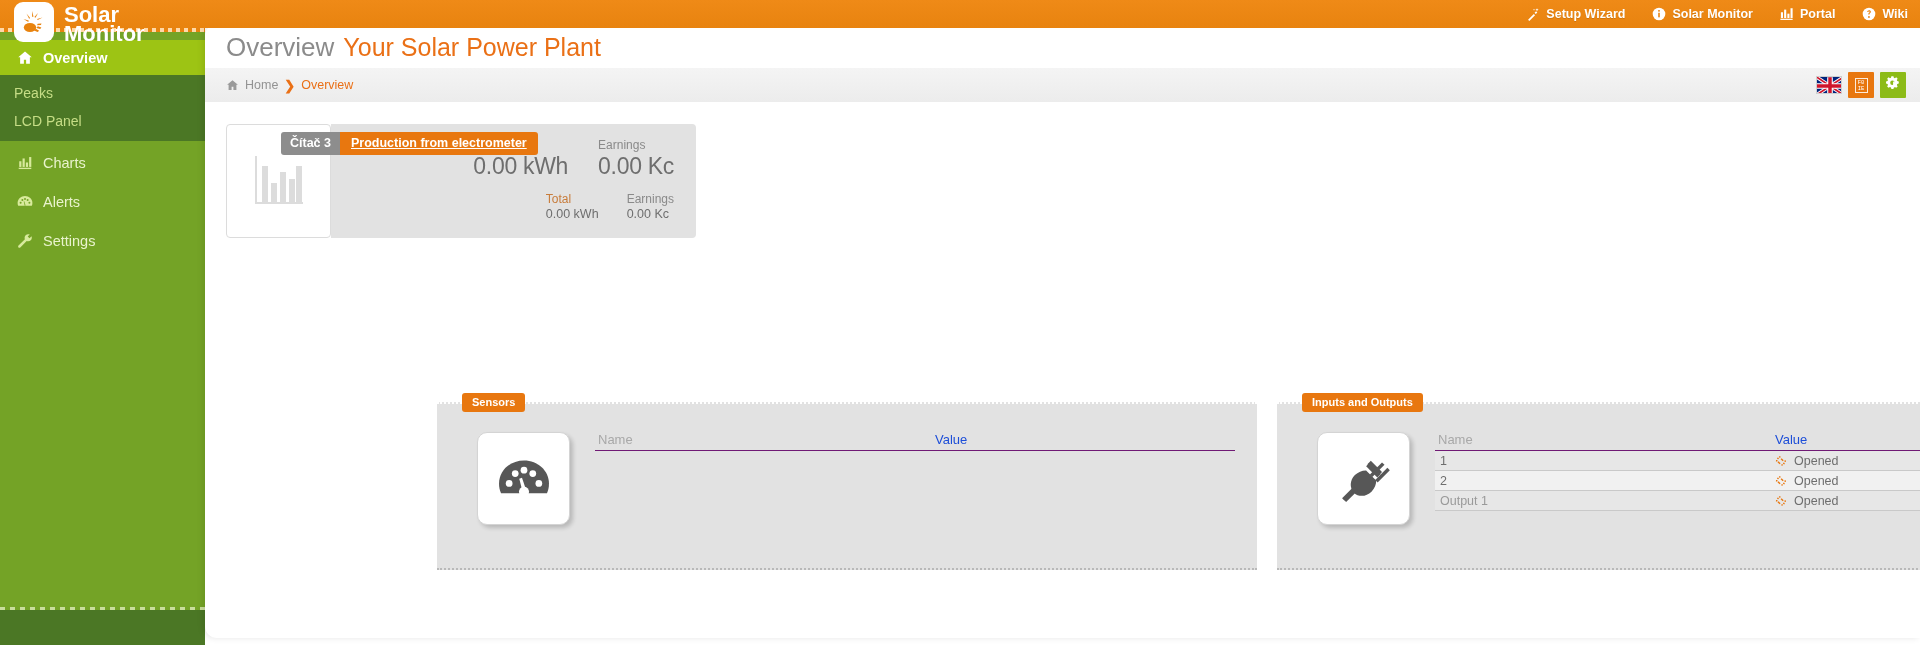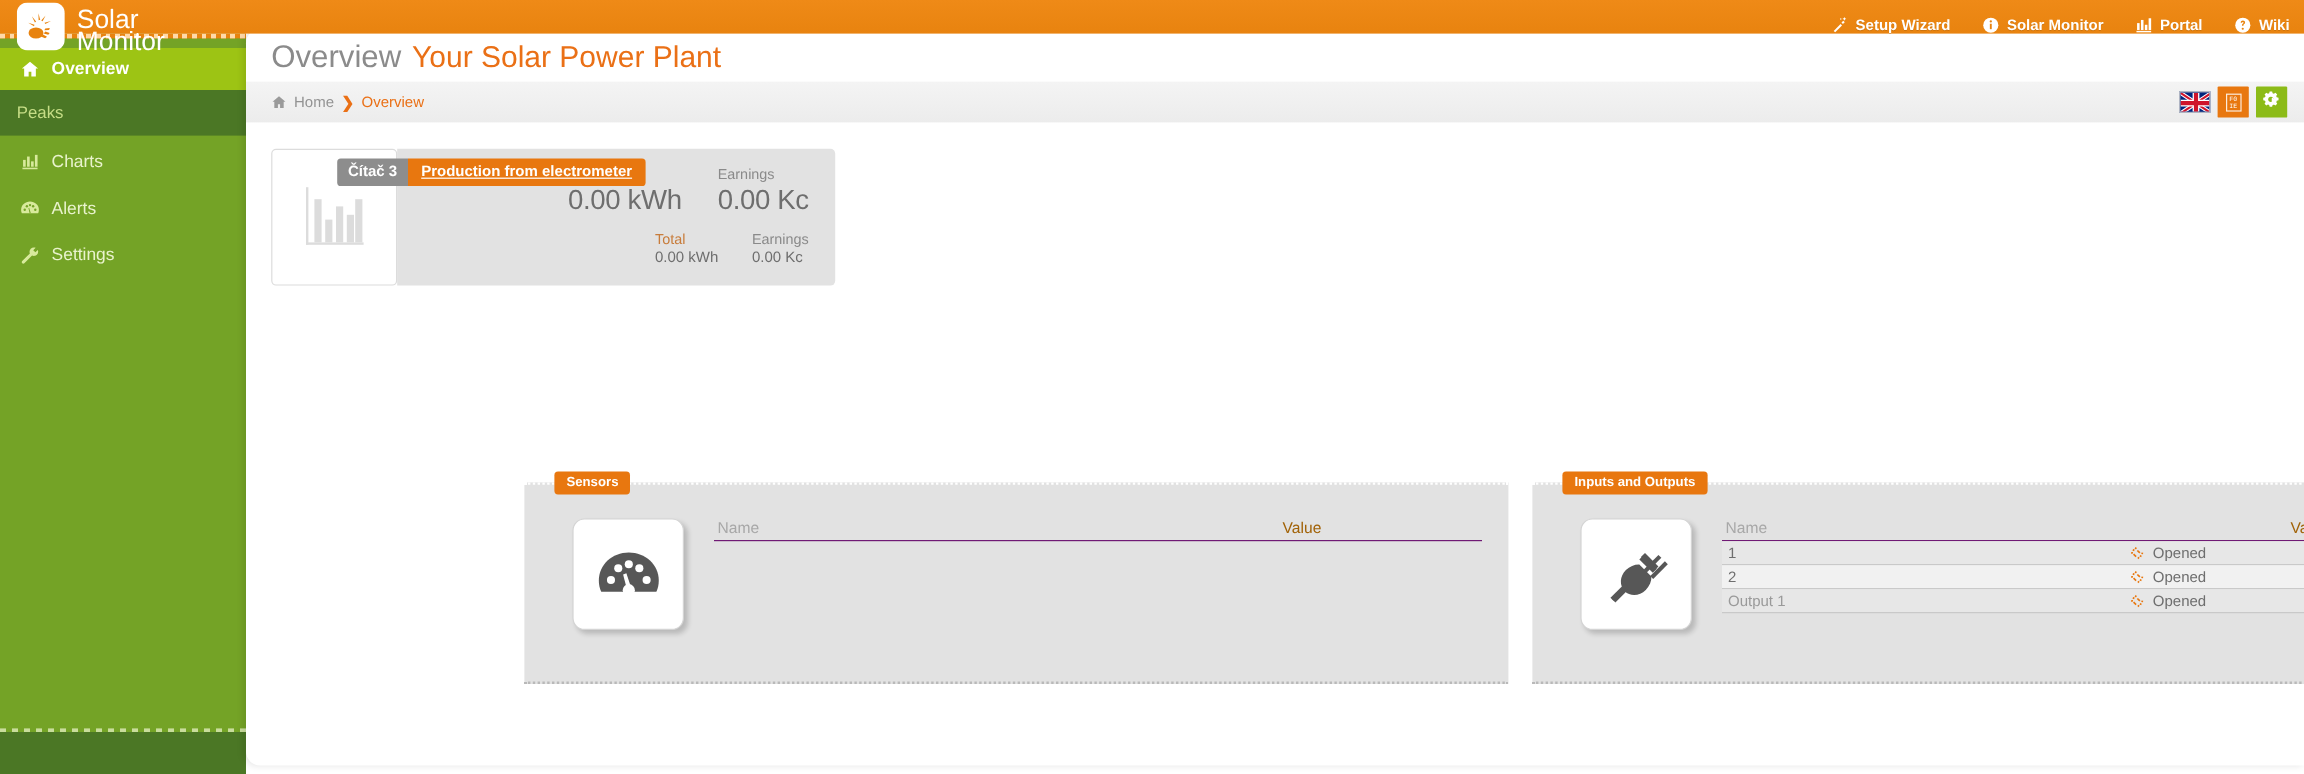"Solar" span { font-weight: normal -> bold }
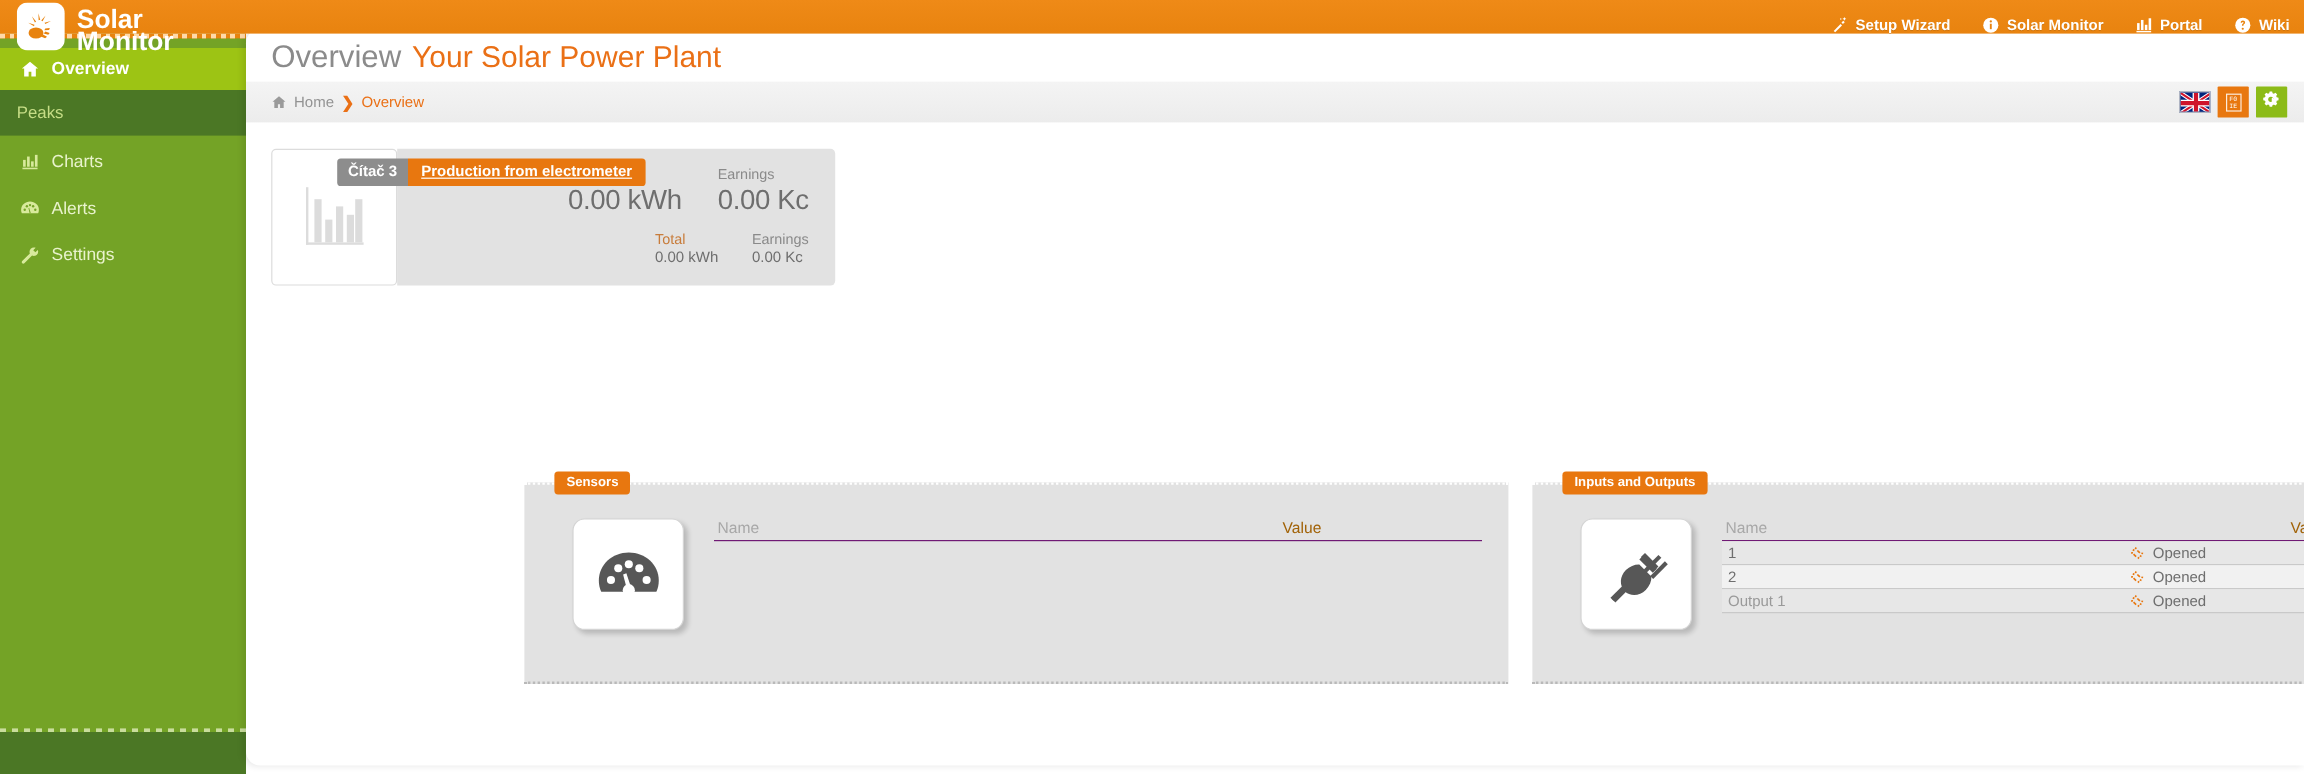"Setup Wizard" .topnav { align-items: flex-end -> center }
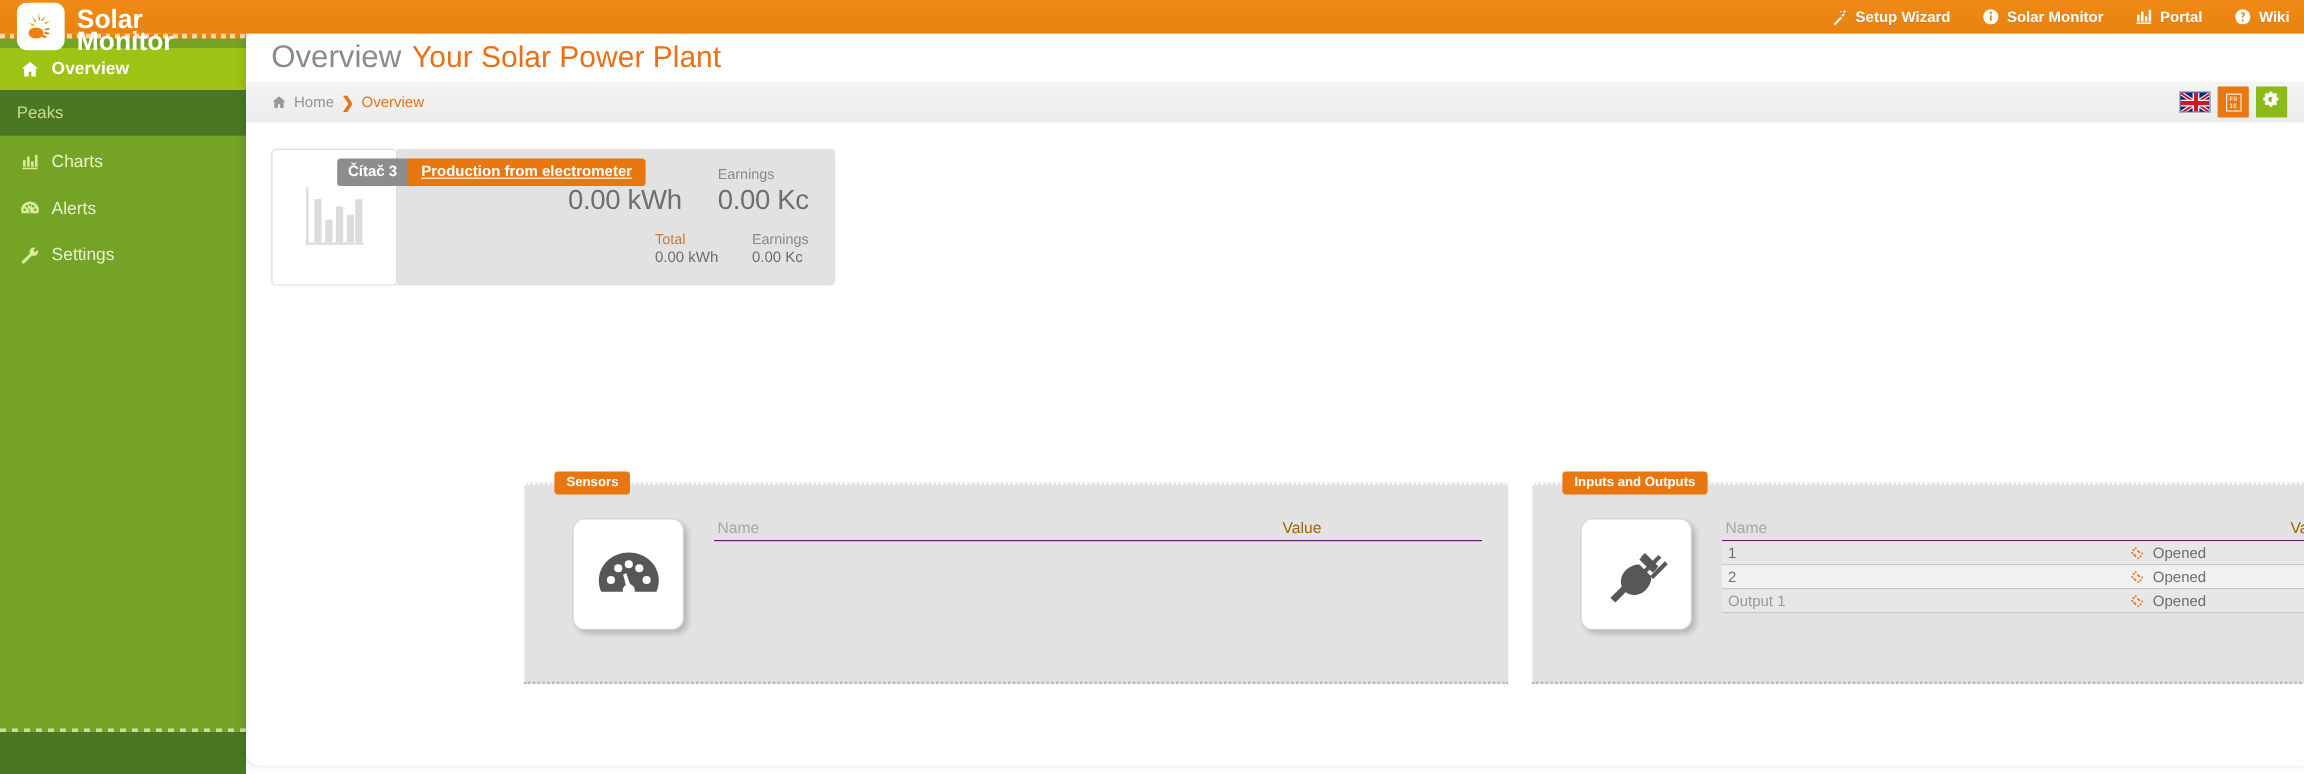"LCD Panel" div.subnav-item { html: none -> <div> <span>LCD Panel</span> </div> }
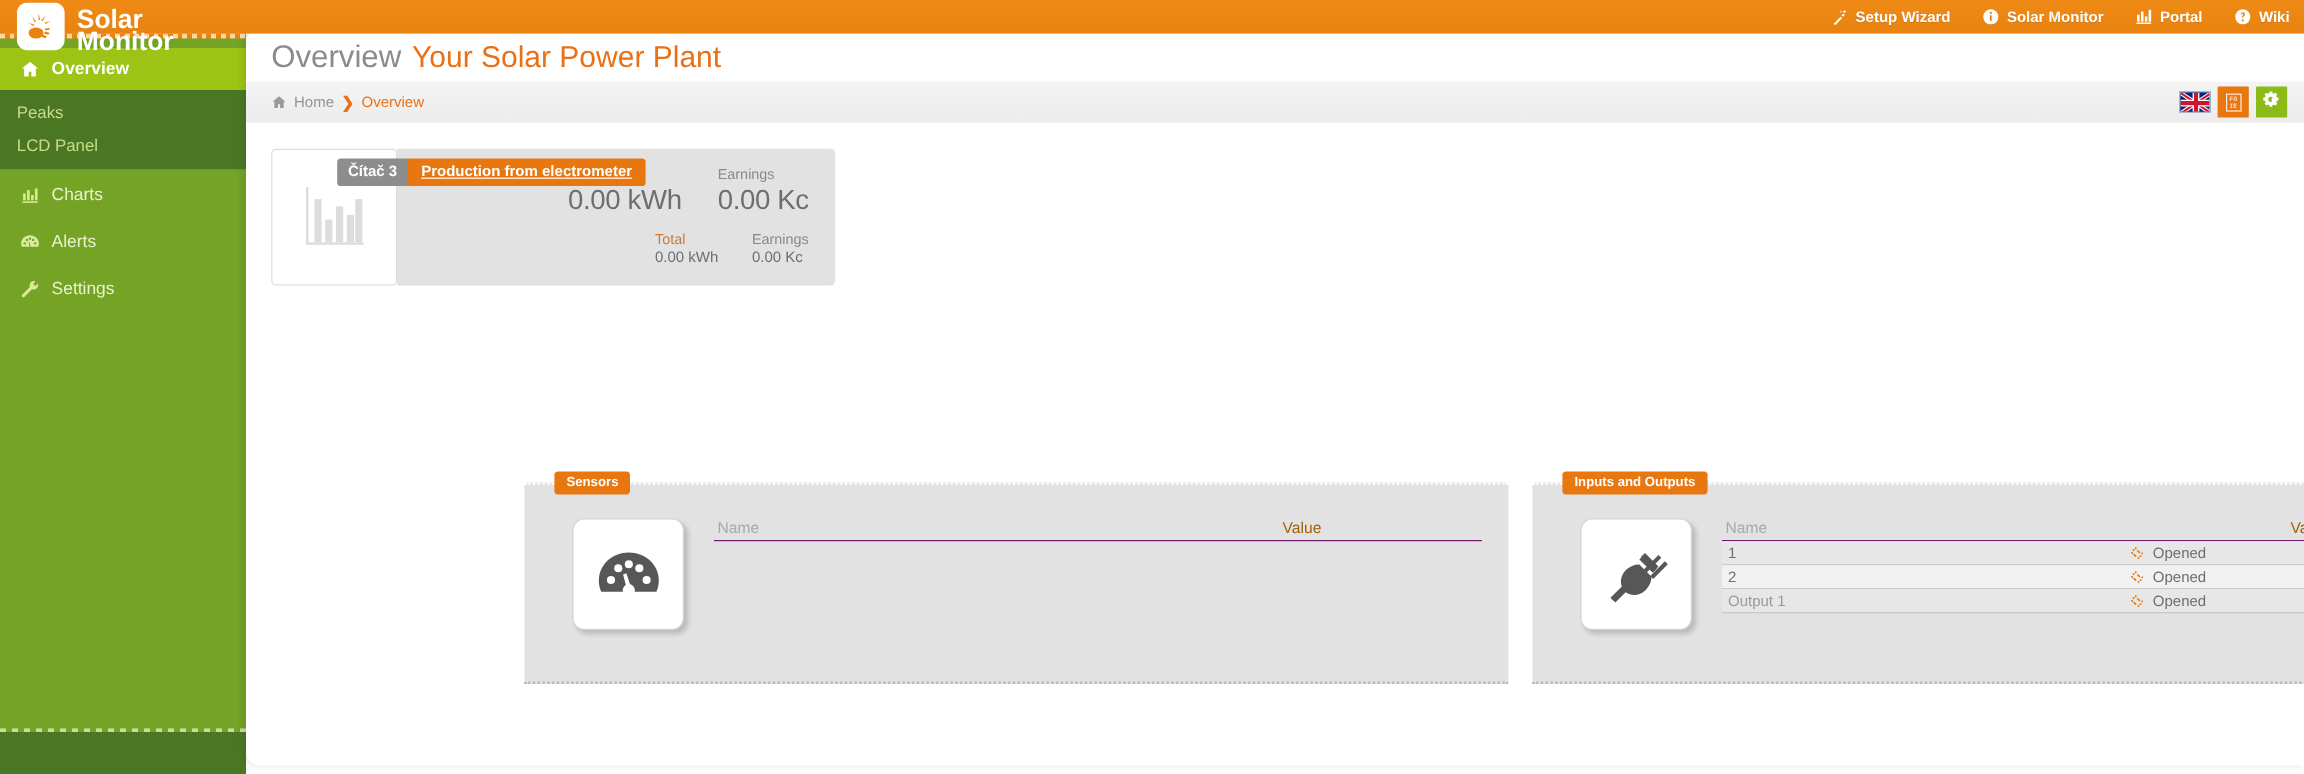"Value" .th-value { color: #a16207 -> #1d4ed8; text-align: center -> none }
